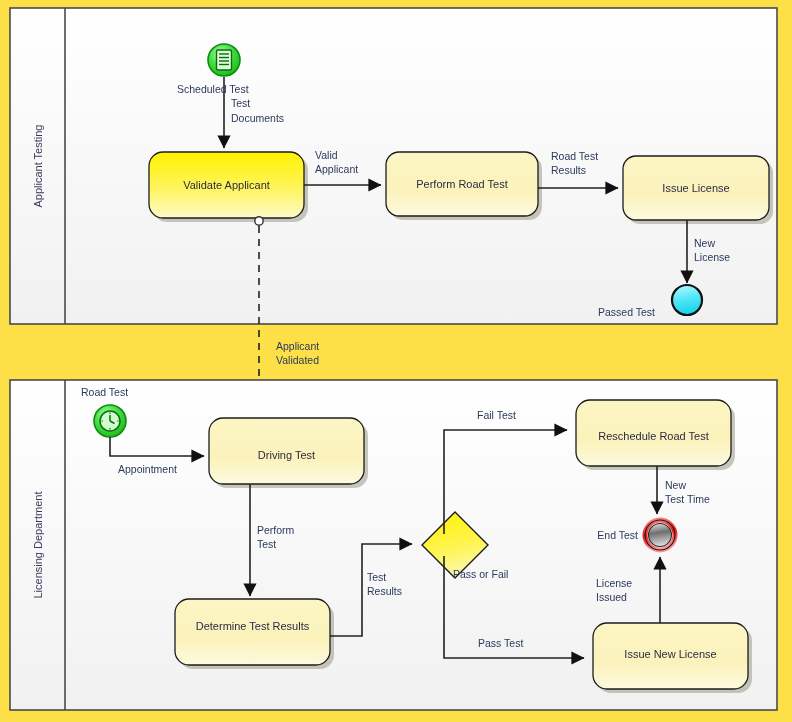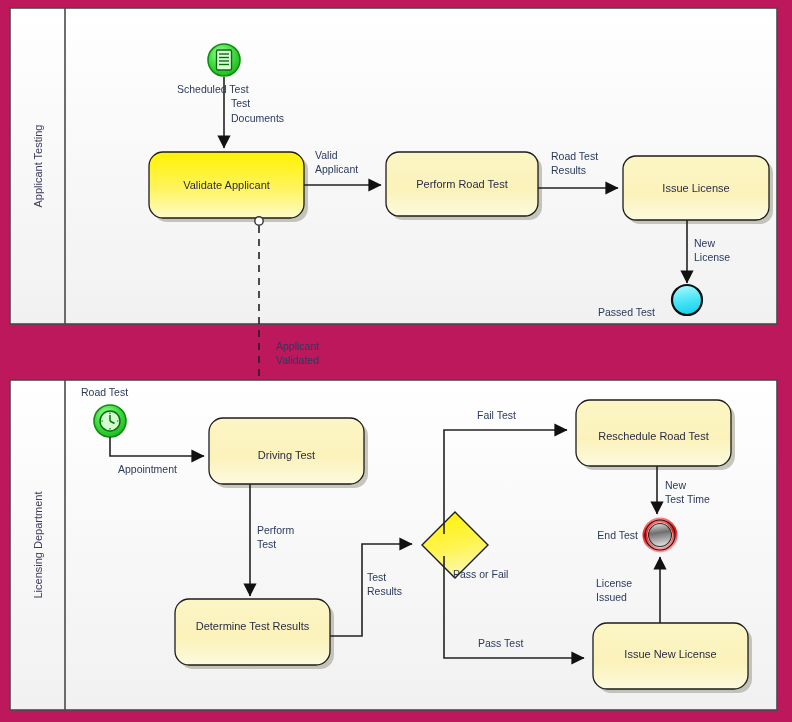"Scheduled Test" #canvas { background: #be185d -> #fde047 }
